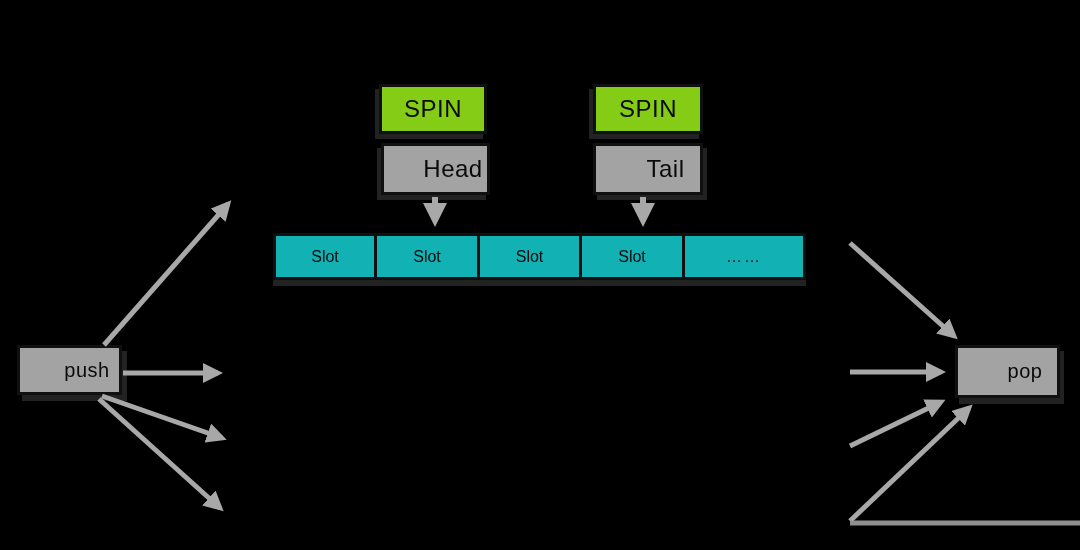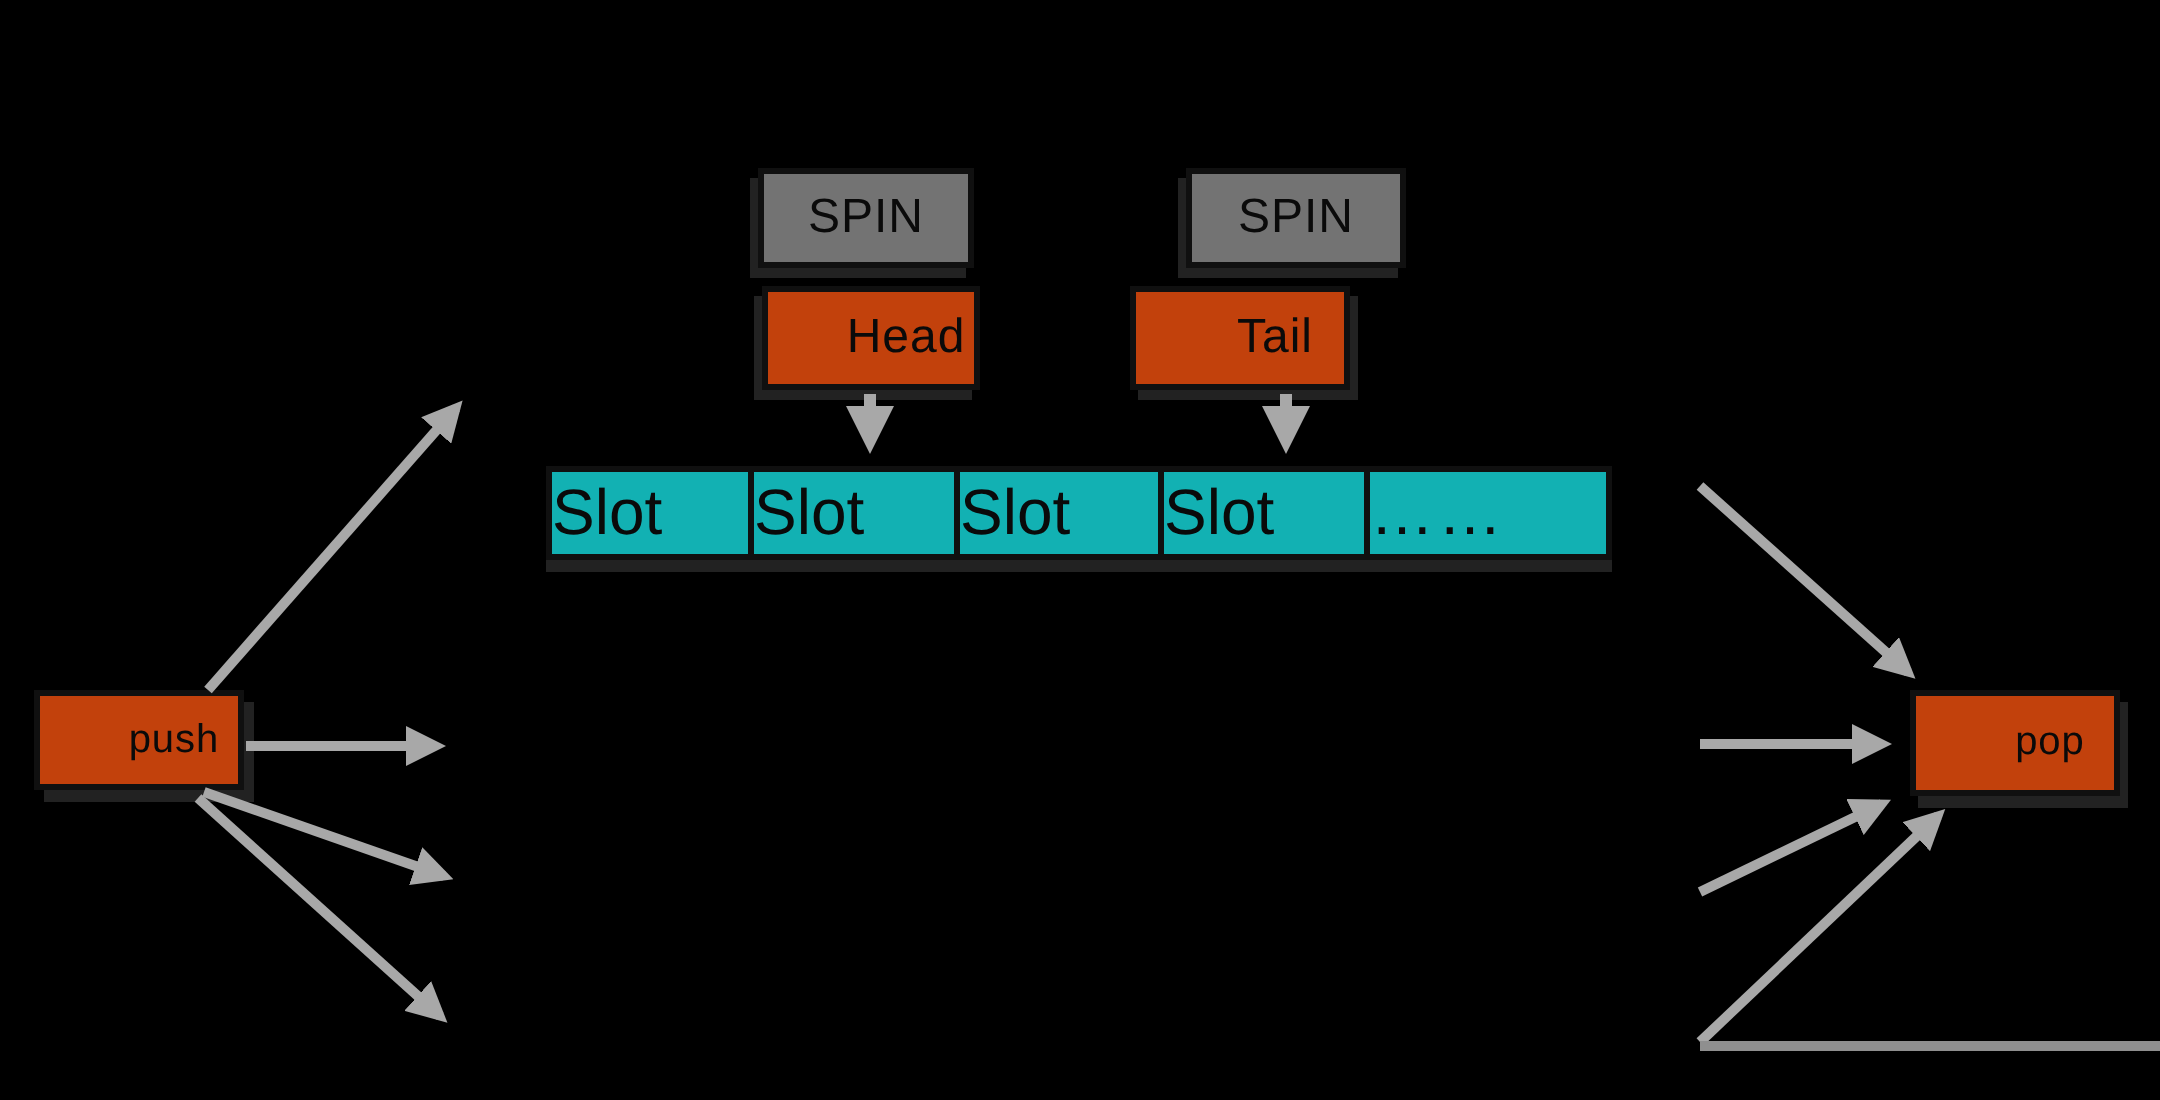"SPIN" .pink { background: #737373 -> #84cc16 }
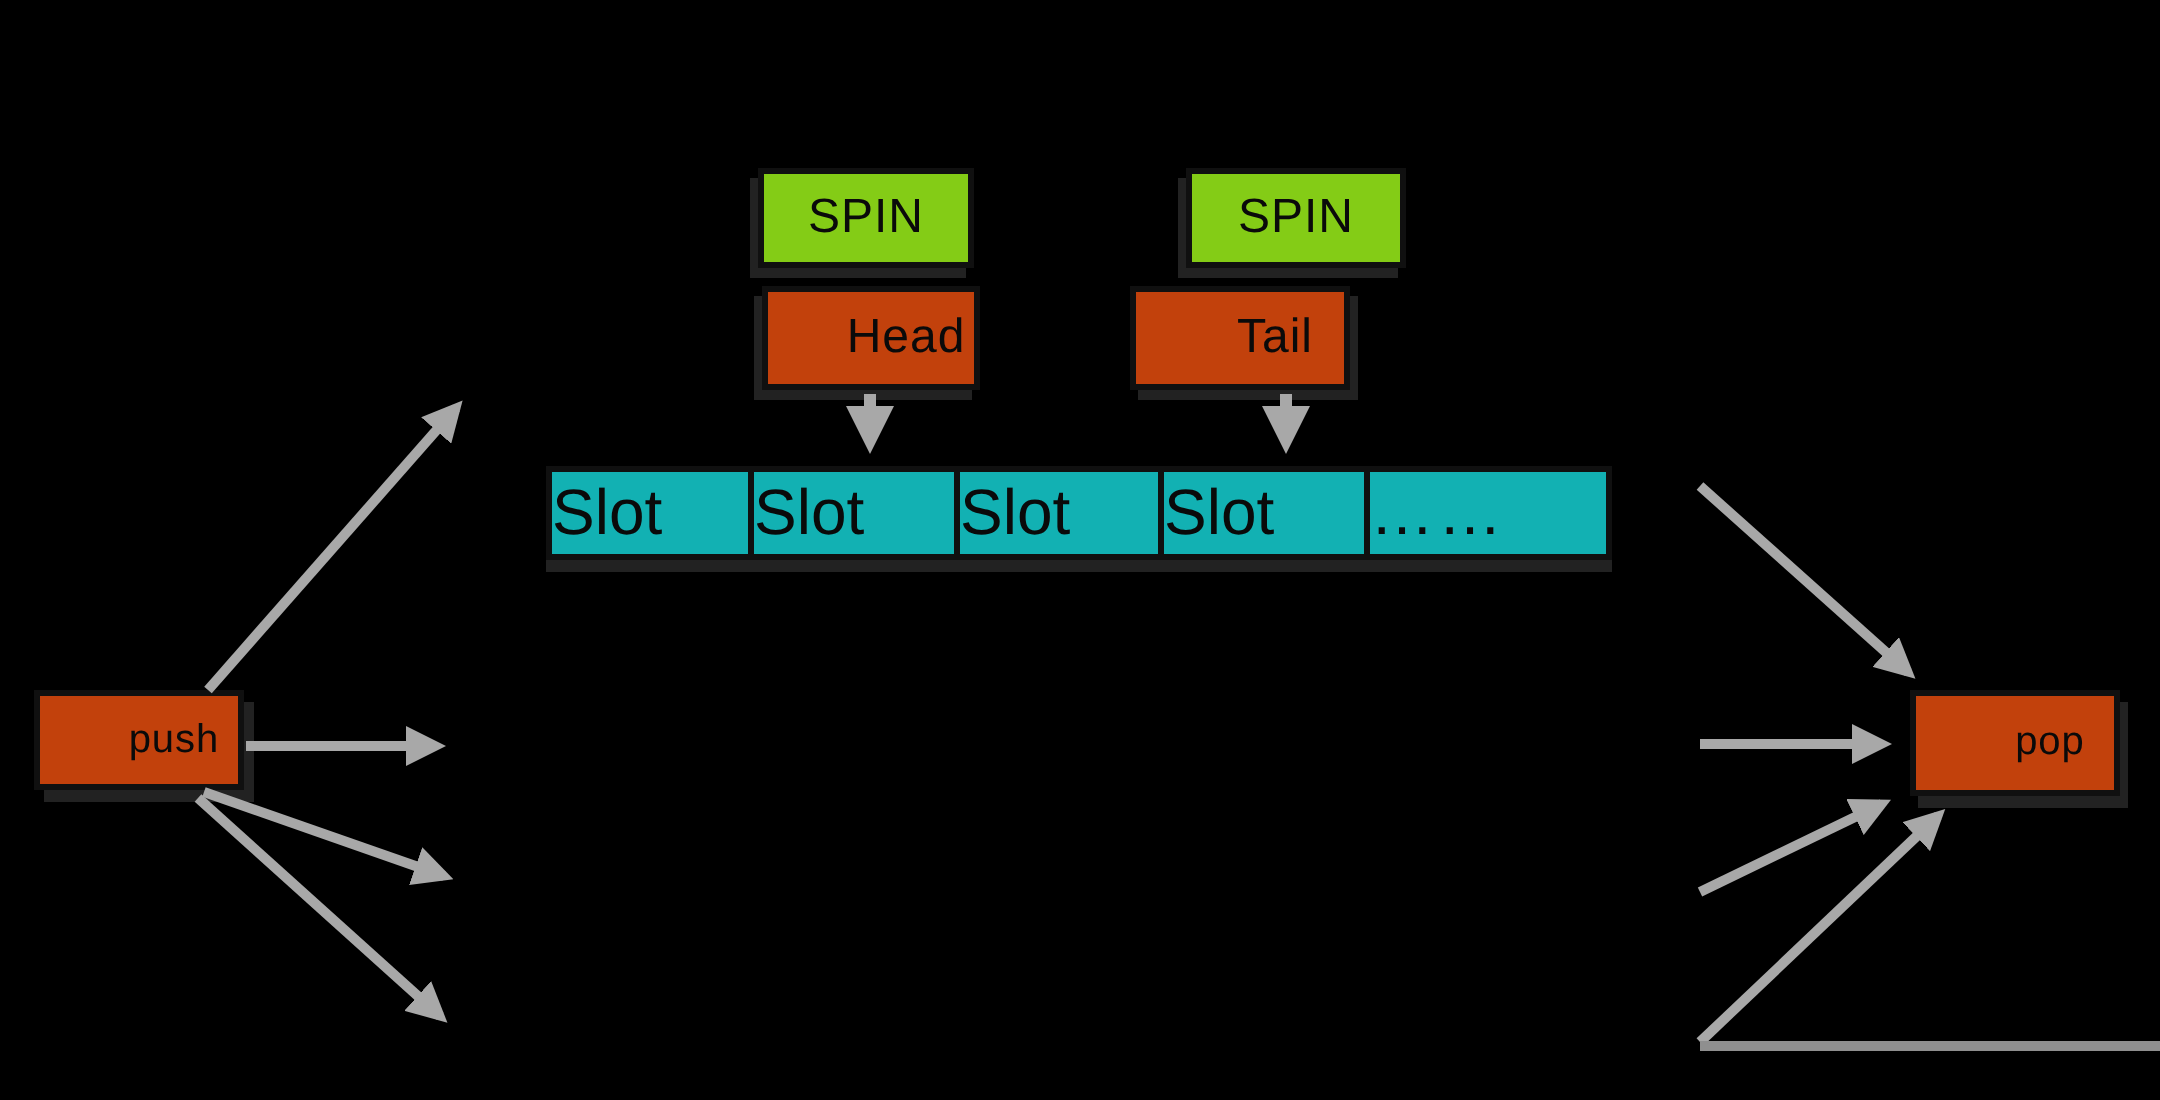"Head" .teal { background: #c2410c -> #a3a3a3 }
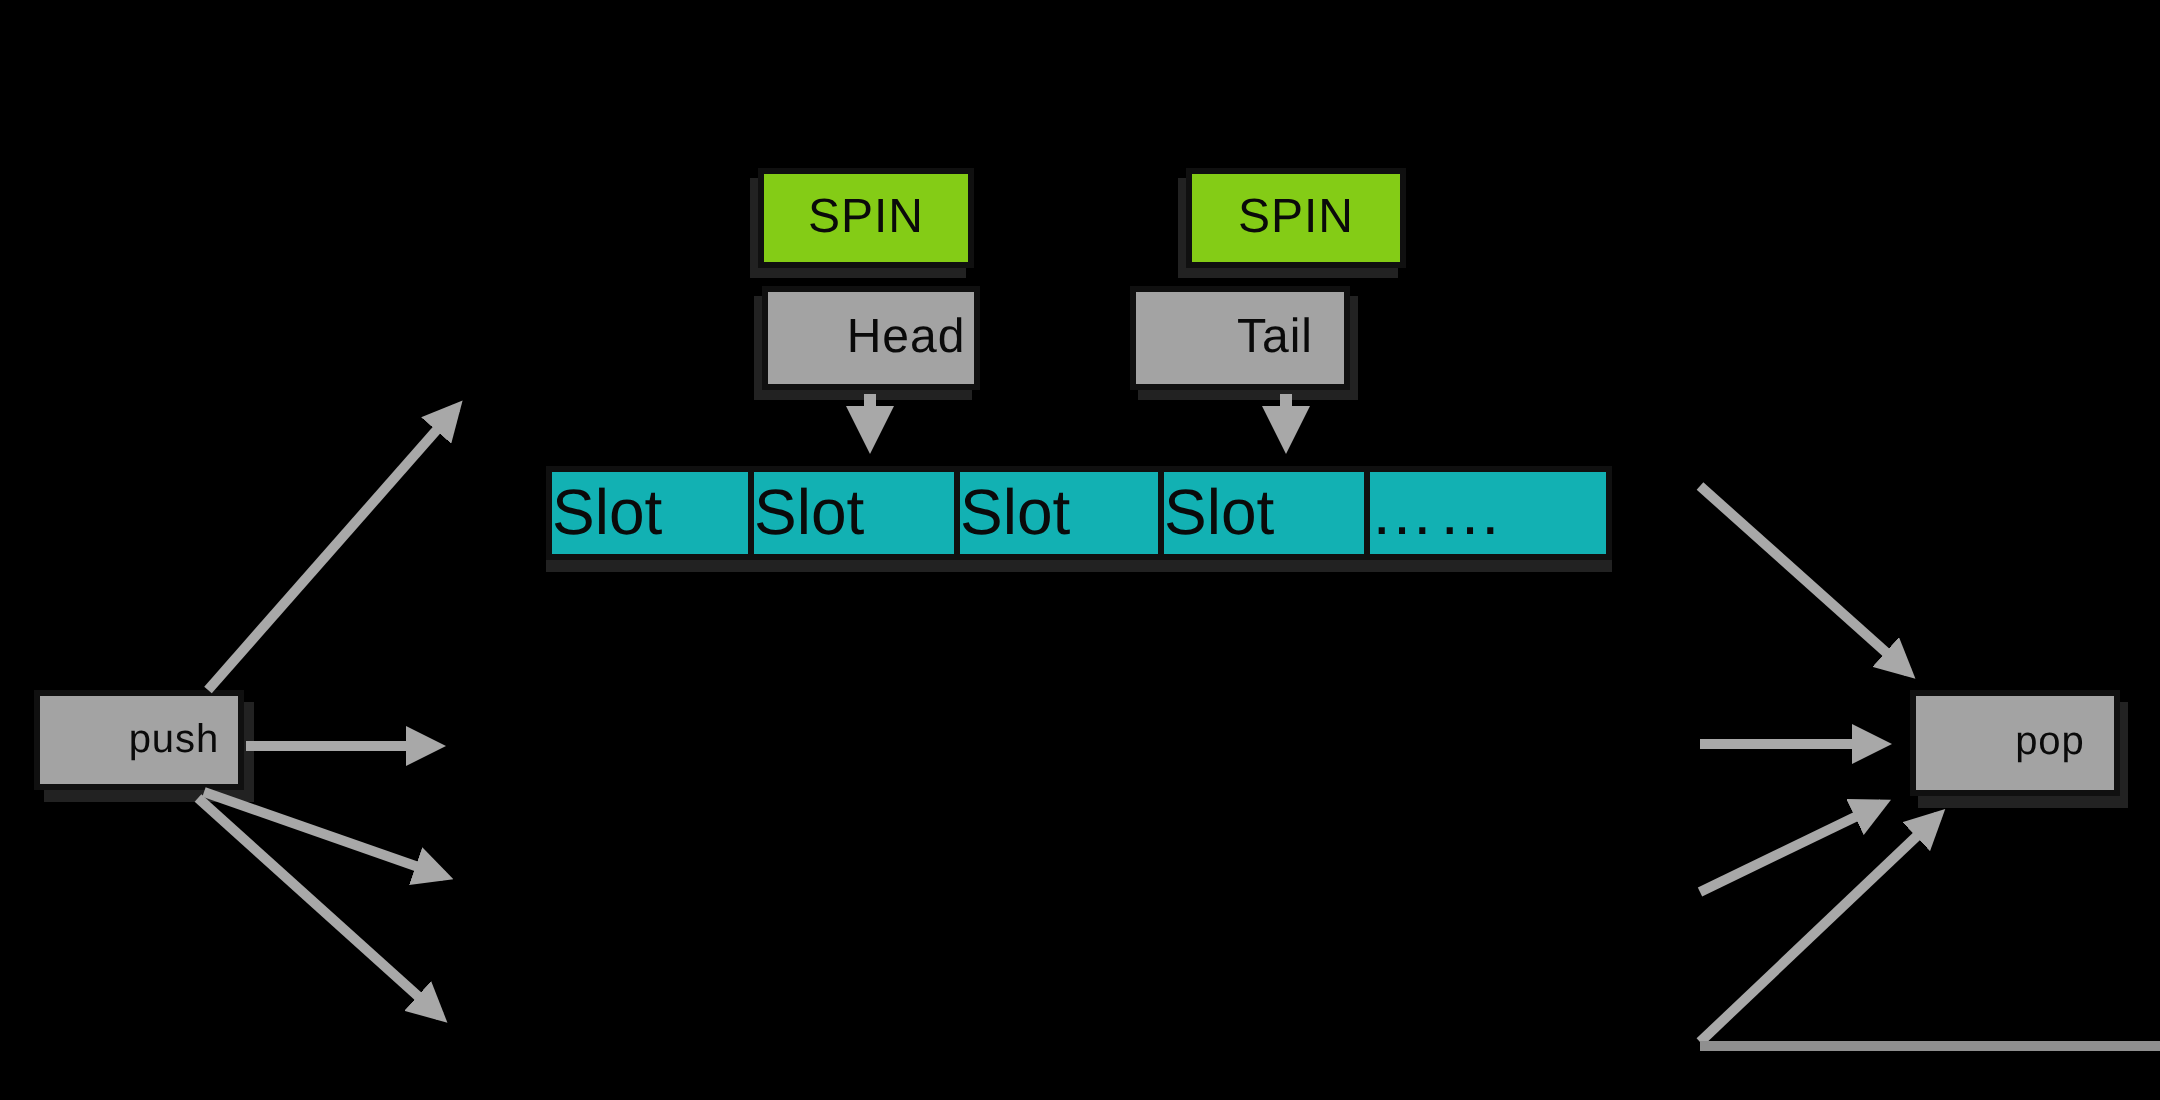"Tail" .tail-box { left: 565px -> 593px }
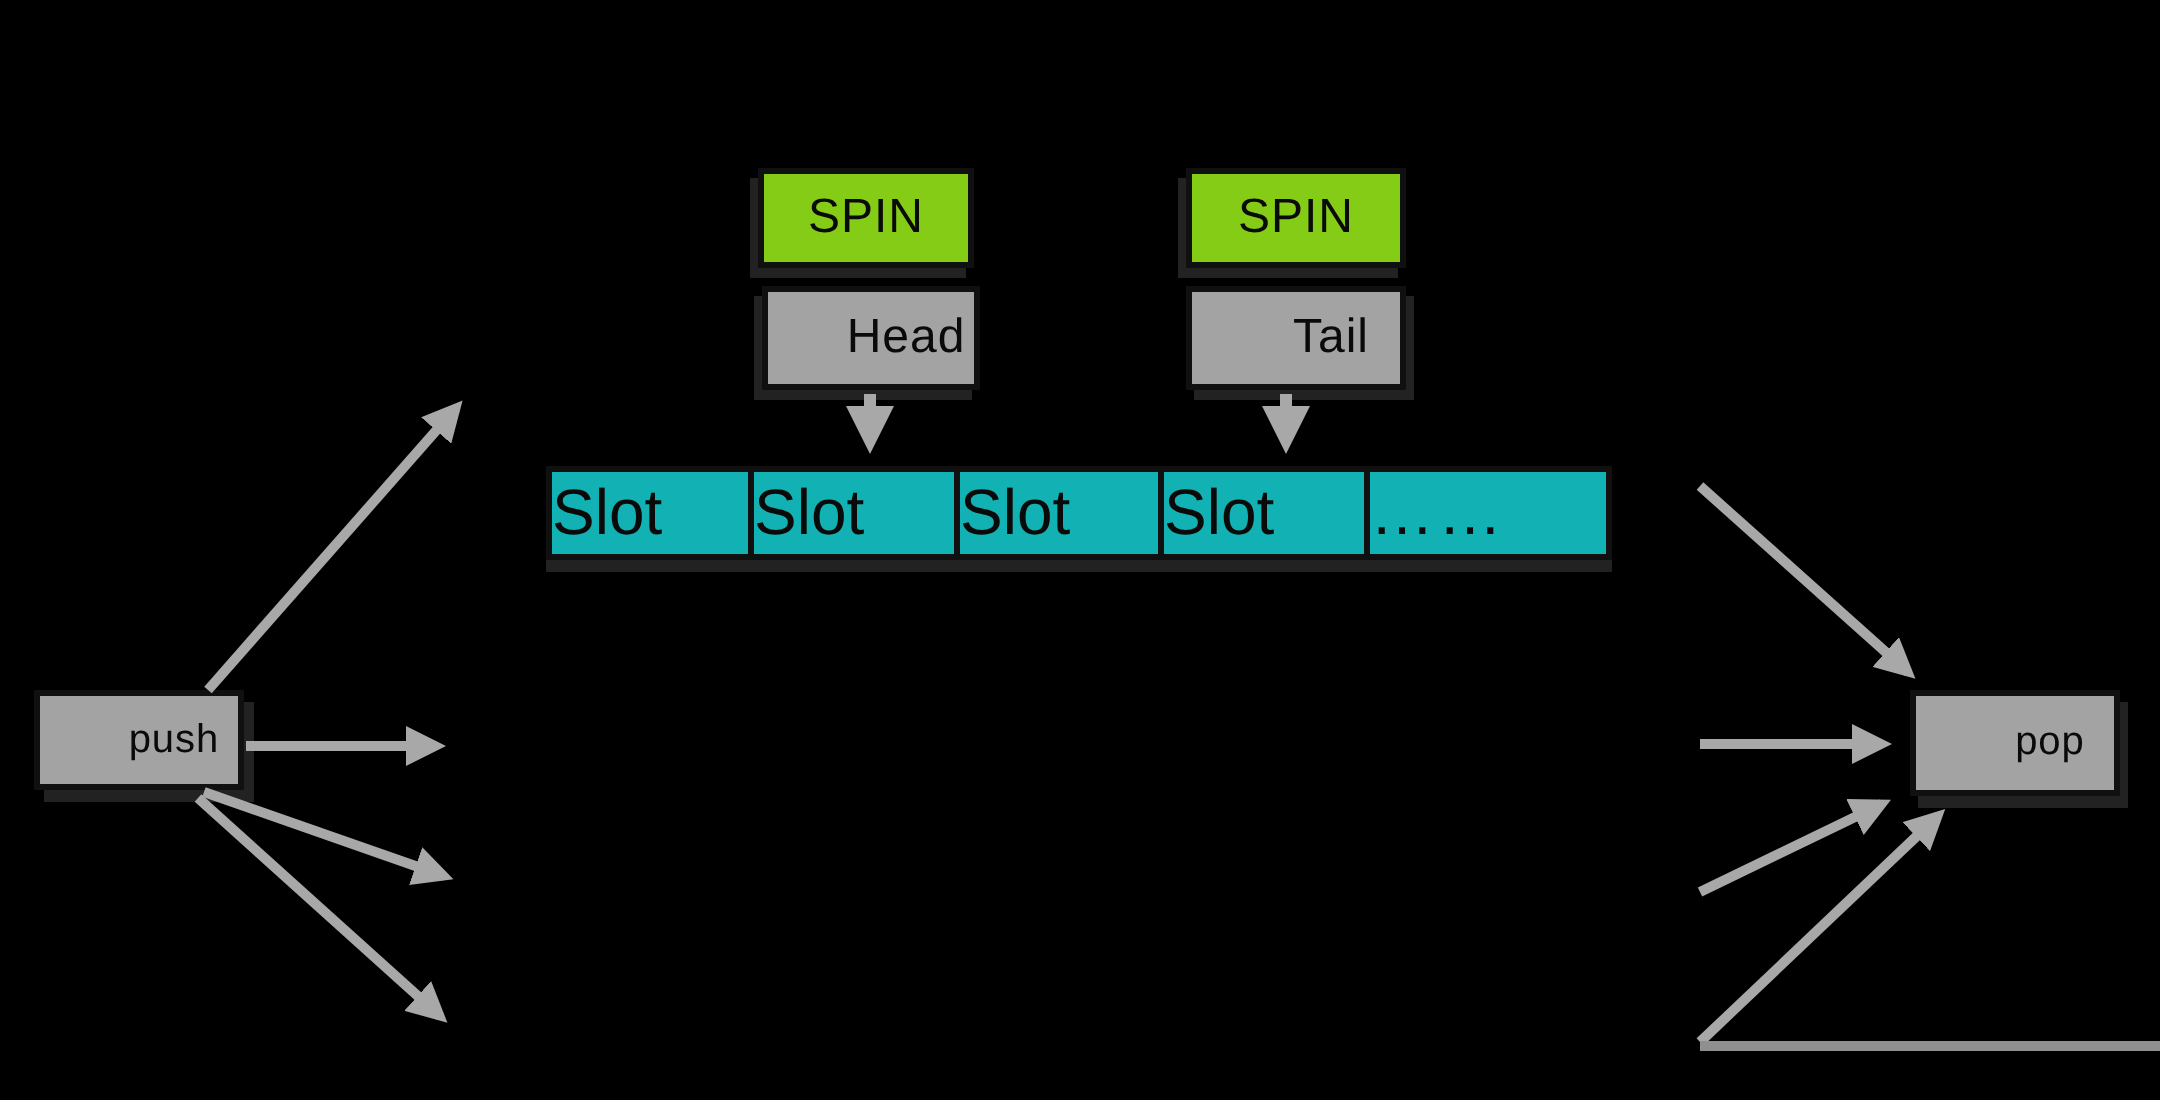"Slot" .slot-cell { font-size: 32px -> 16px; justify-content: none -> center }
